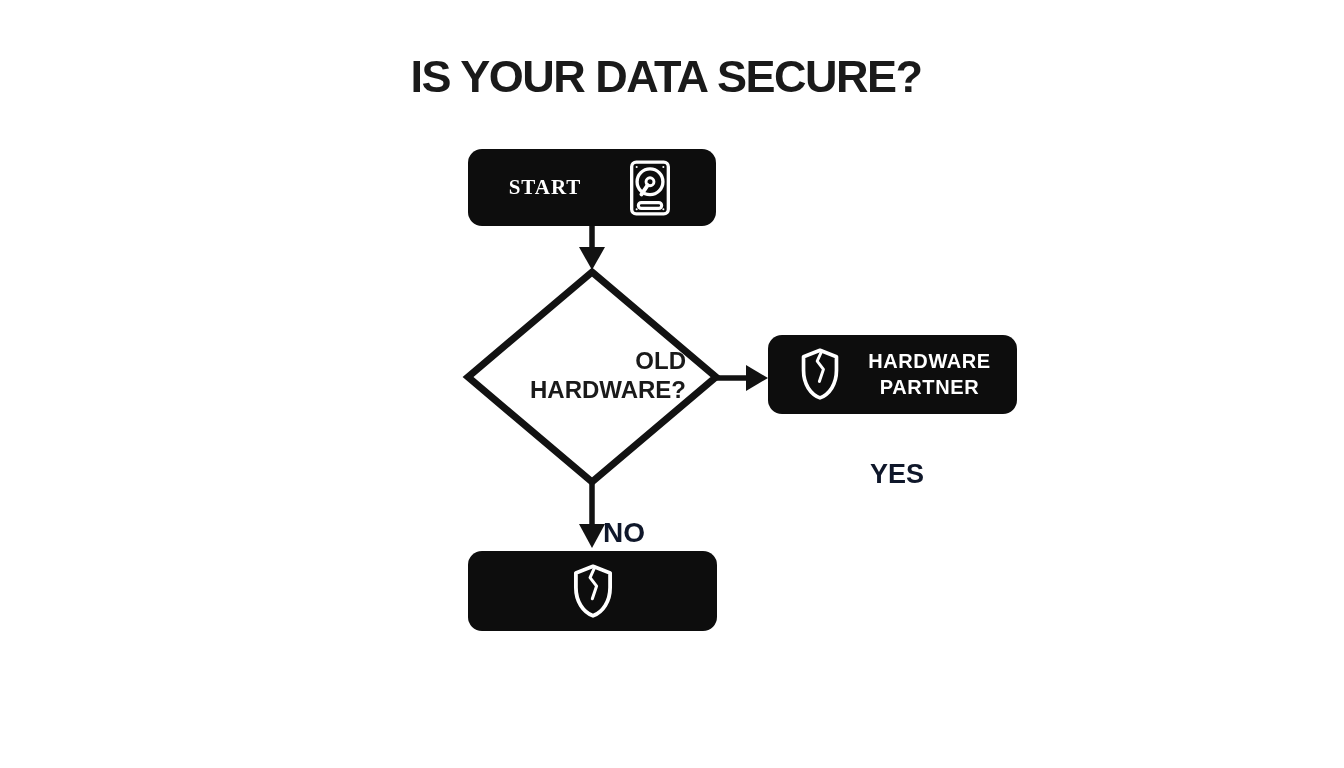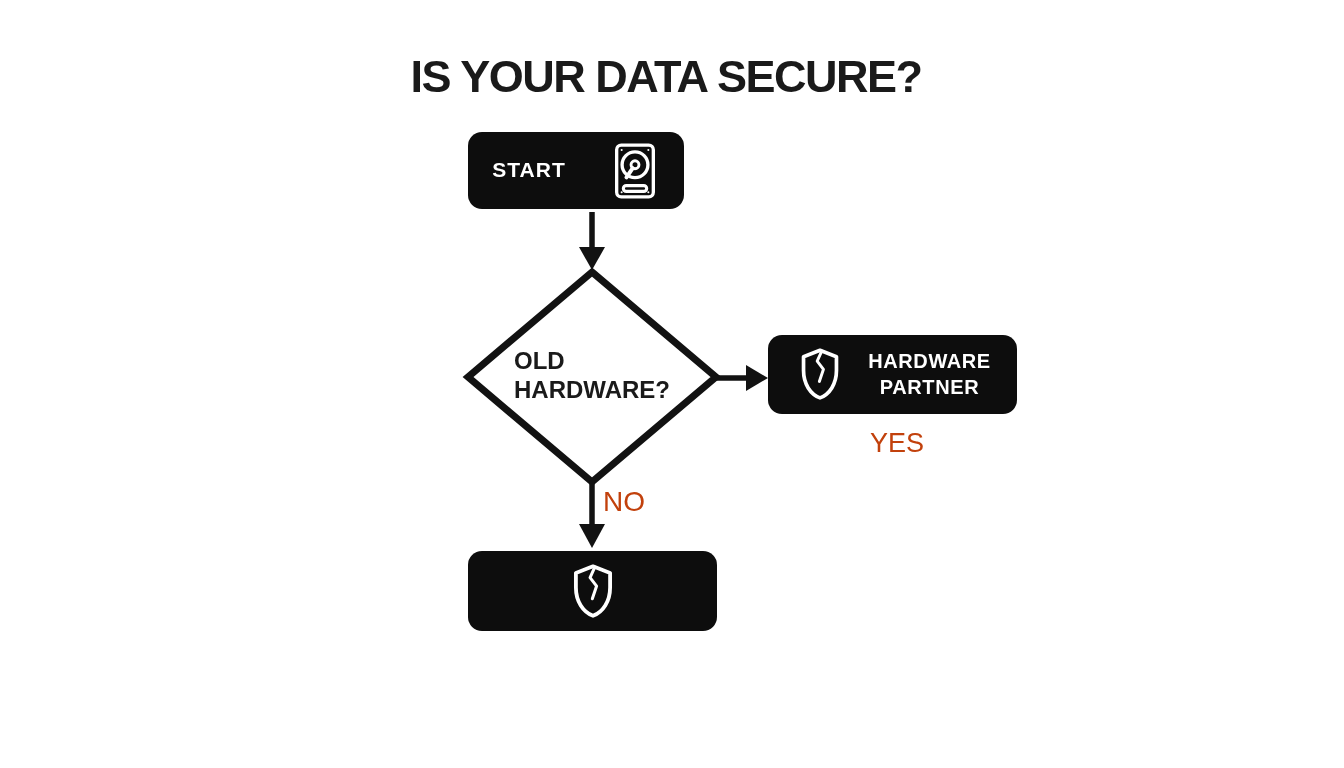"START" .start-node { font-family: none -> Liberation Serif, serif; top: 132px -> 149px; width: 216px -> 248px }
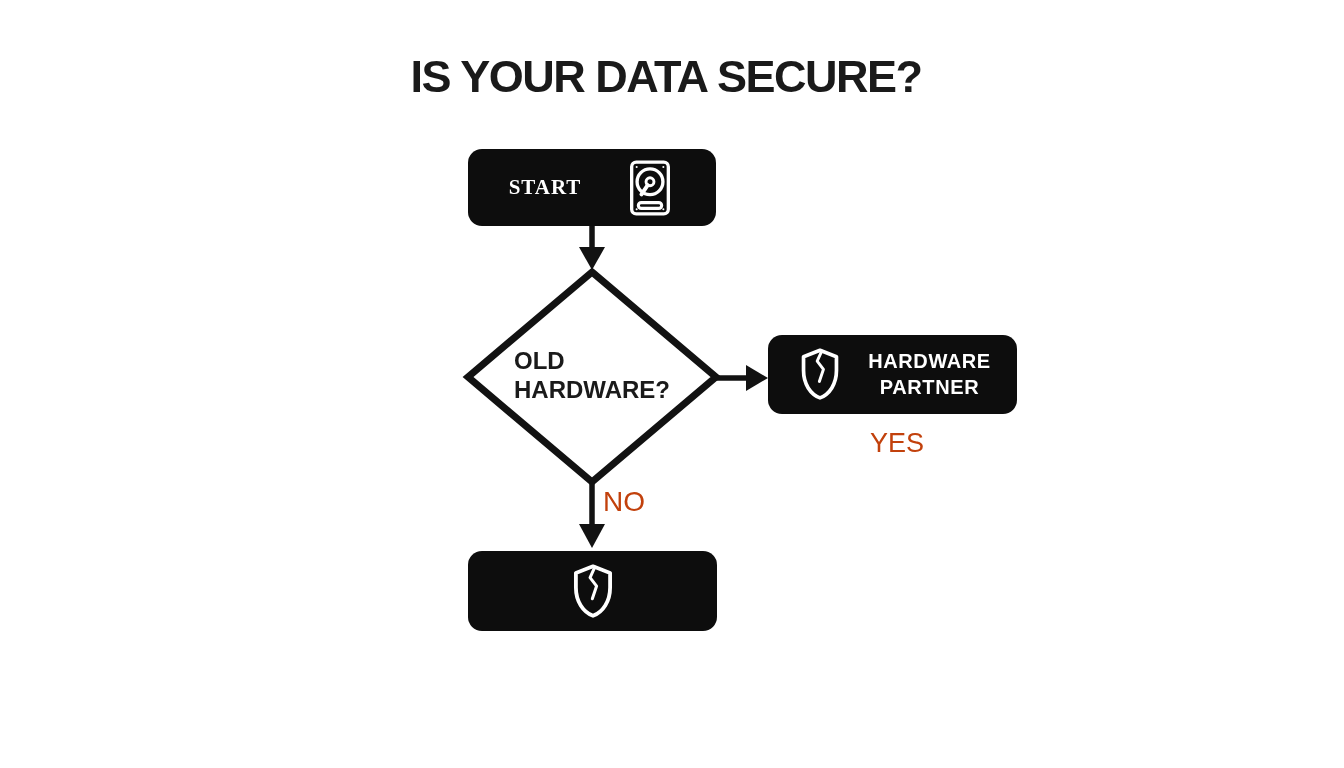"OLD" .decision-label { left: 592px -> 608px; text-align: left -> right }
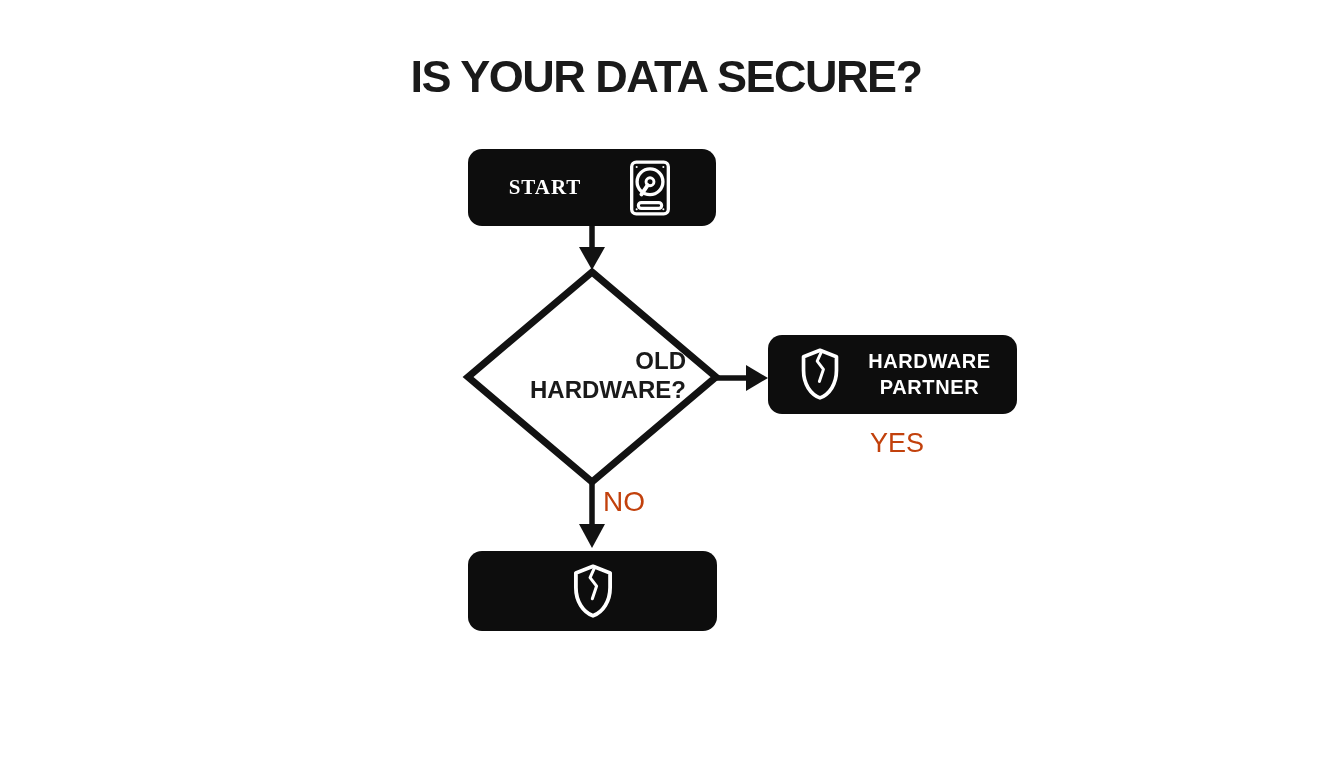"YES" .edge-label { color: #c2410c -> #0f172a; font-weight: 400 -> 700; margin-top: none -> 31px }
